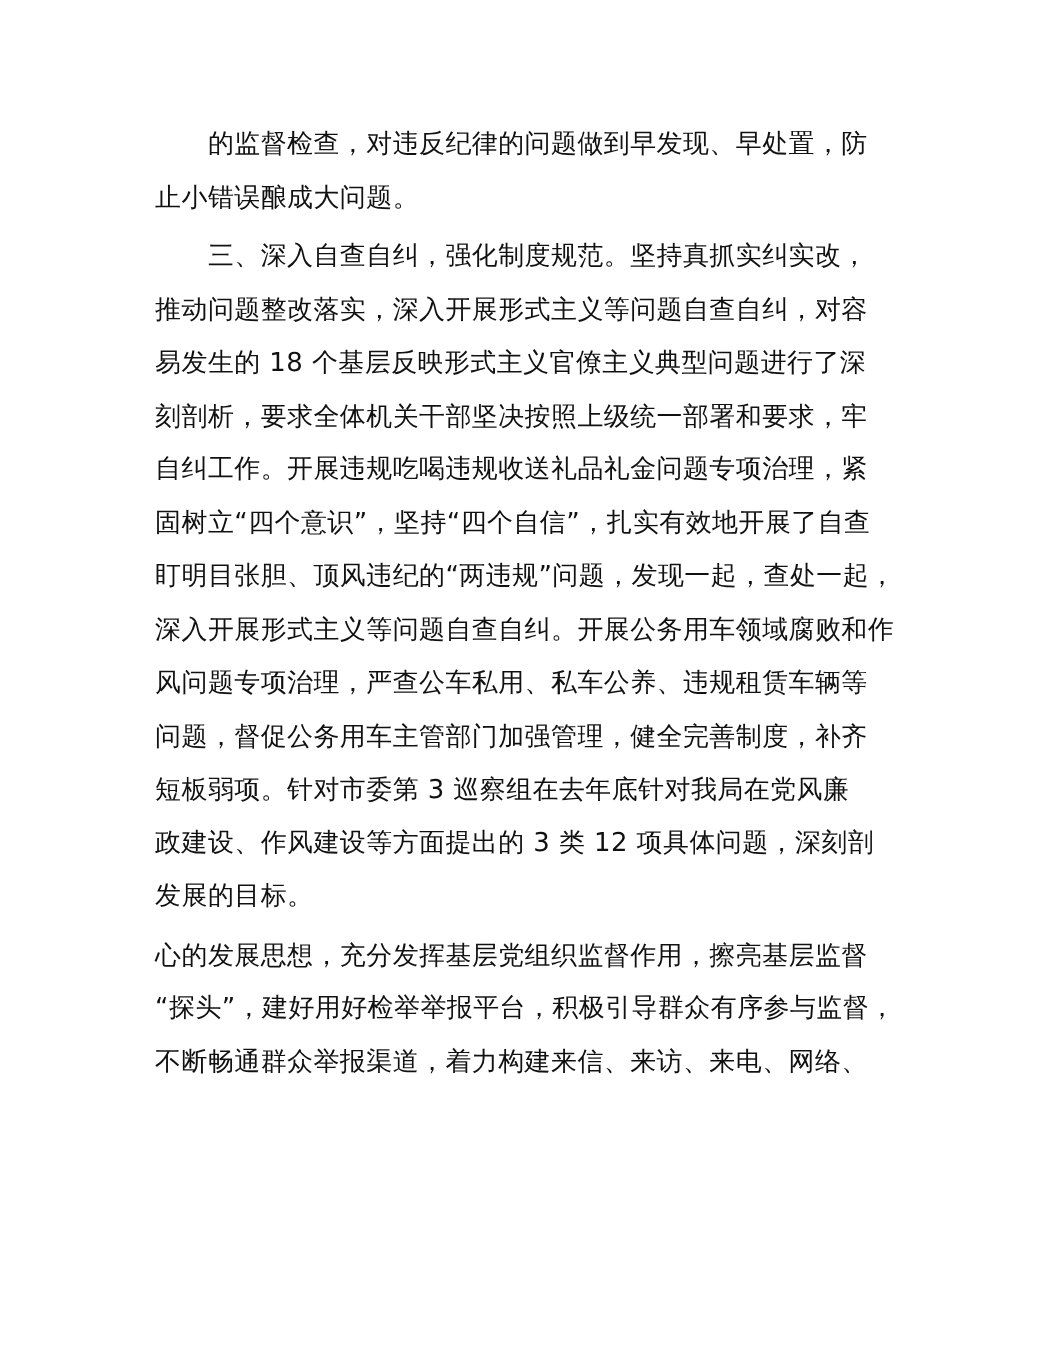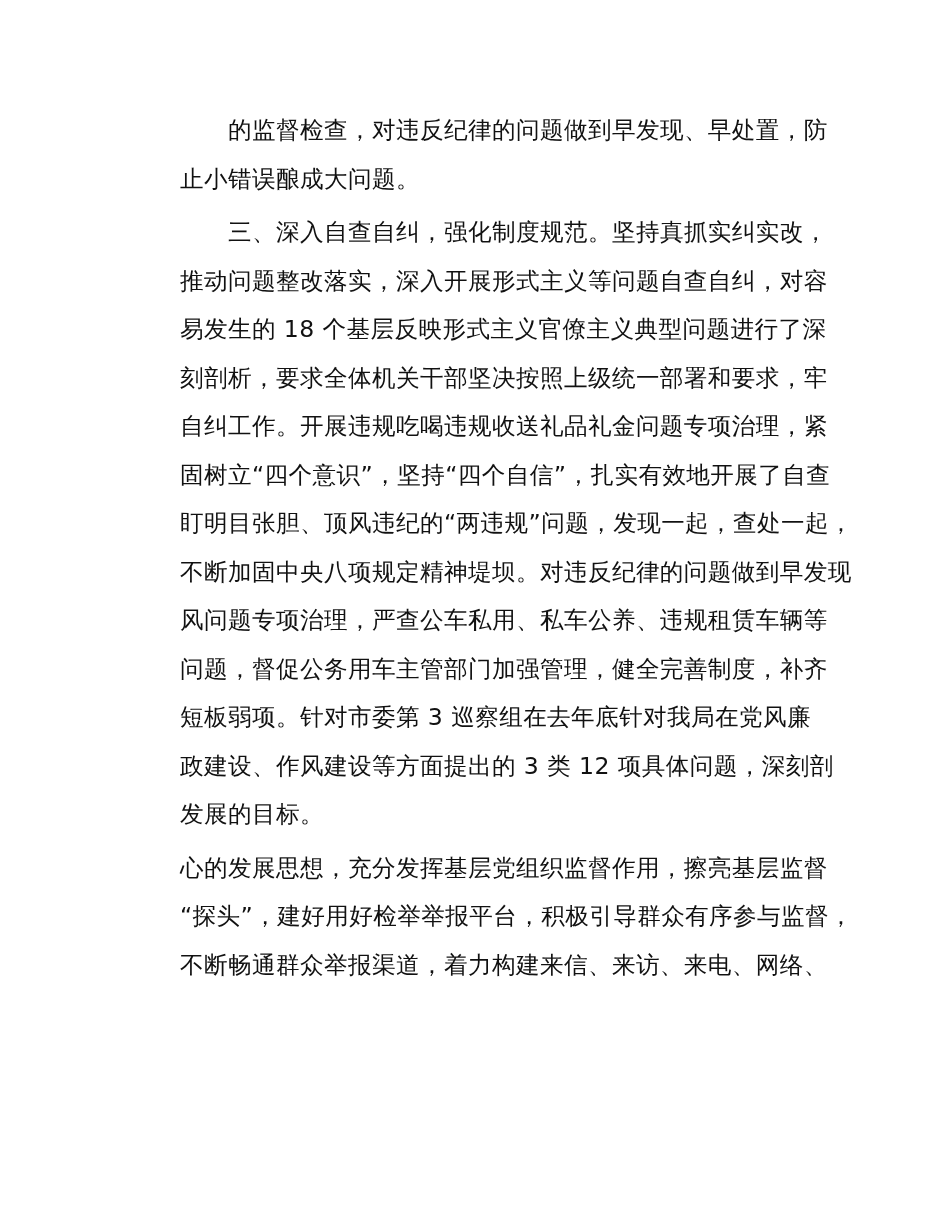"的监督检查，对违反纪律的问题做到早发现、早处置，防" .line { margin-left: 39px -> none }
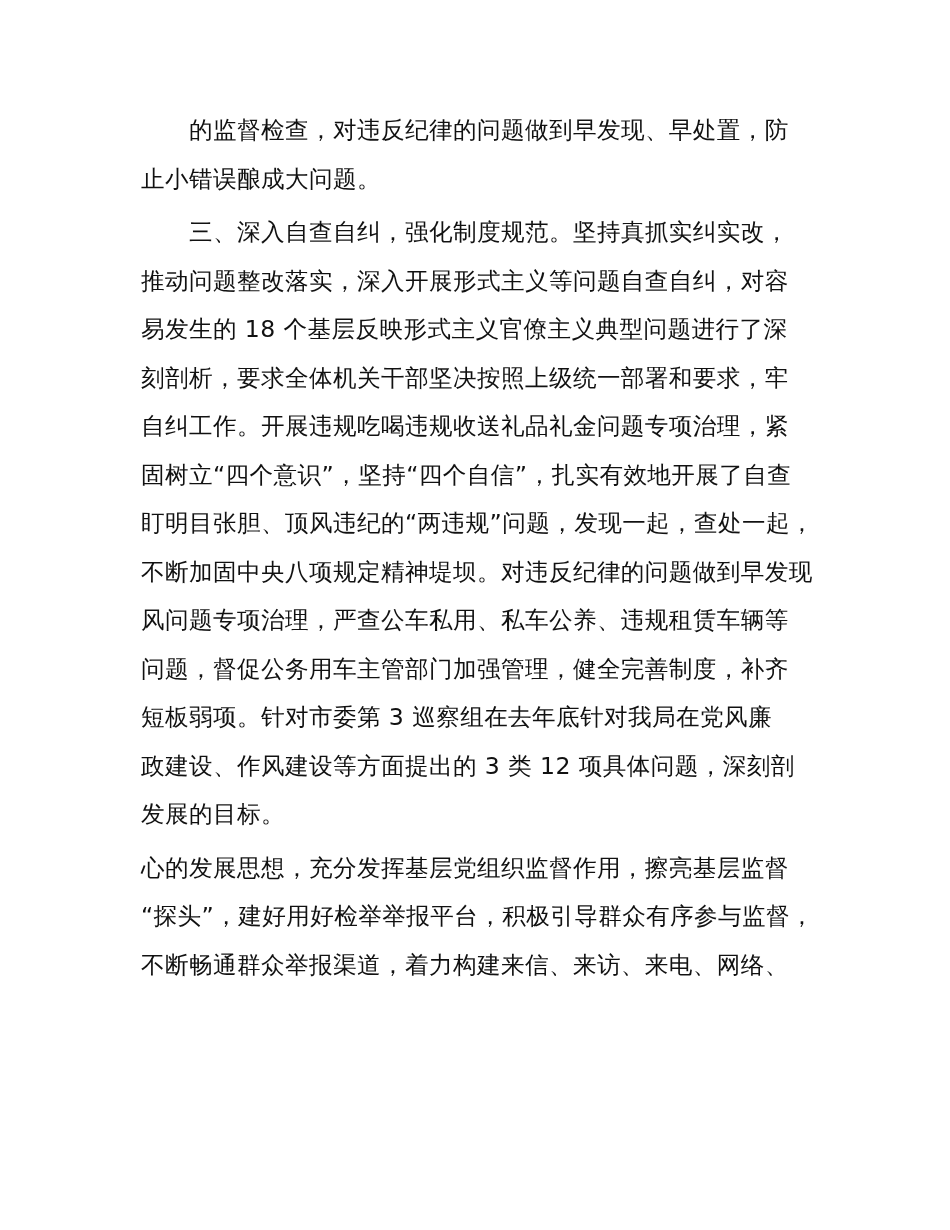"不断加固中央八项规定精神堤坝。对违反纪律的问题做到早发现" span.line { text: 不断加固中央八项规定精神堤坝。对违反纪律的问题做到早发现 -> 深入开展形式主义等问题自查自纠。开展公务用车领域腐败和作 }
